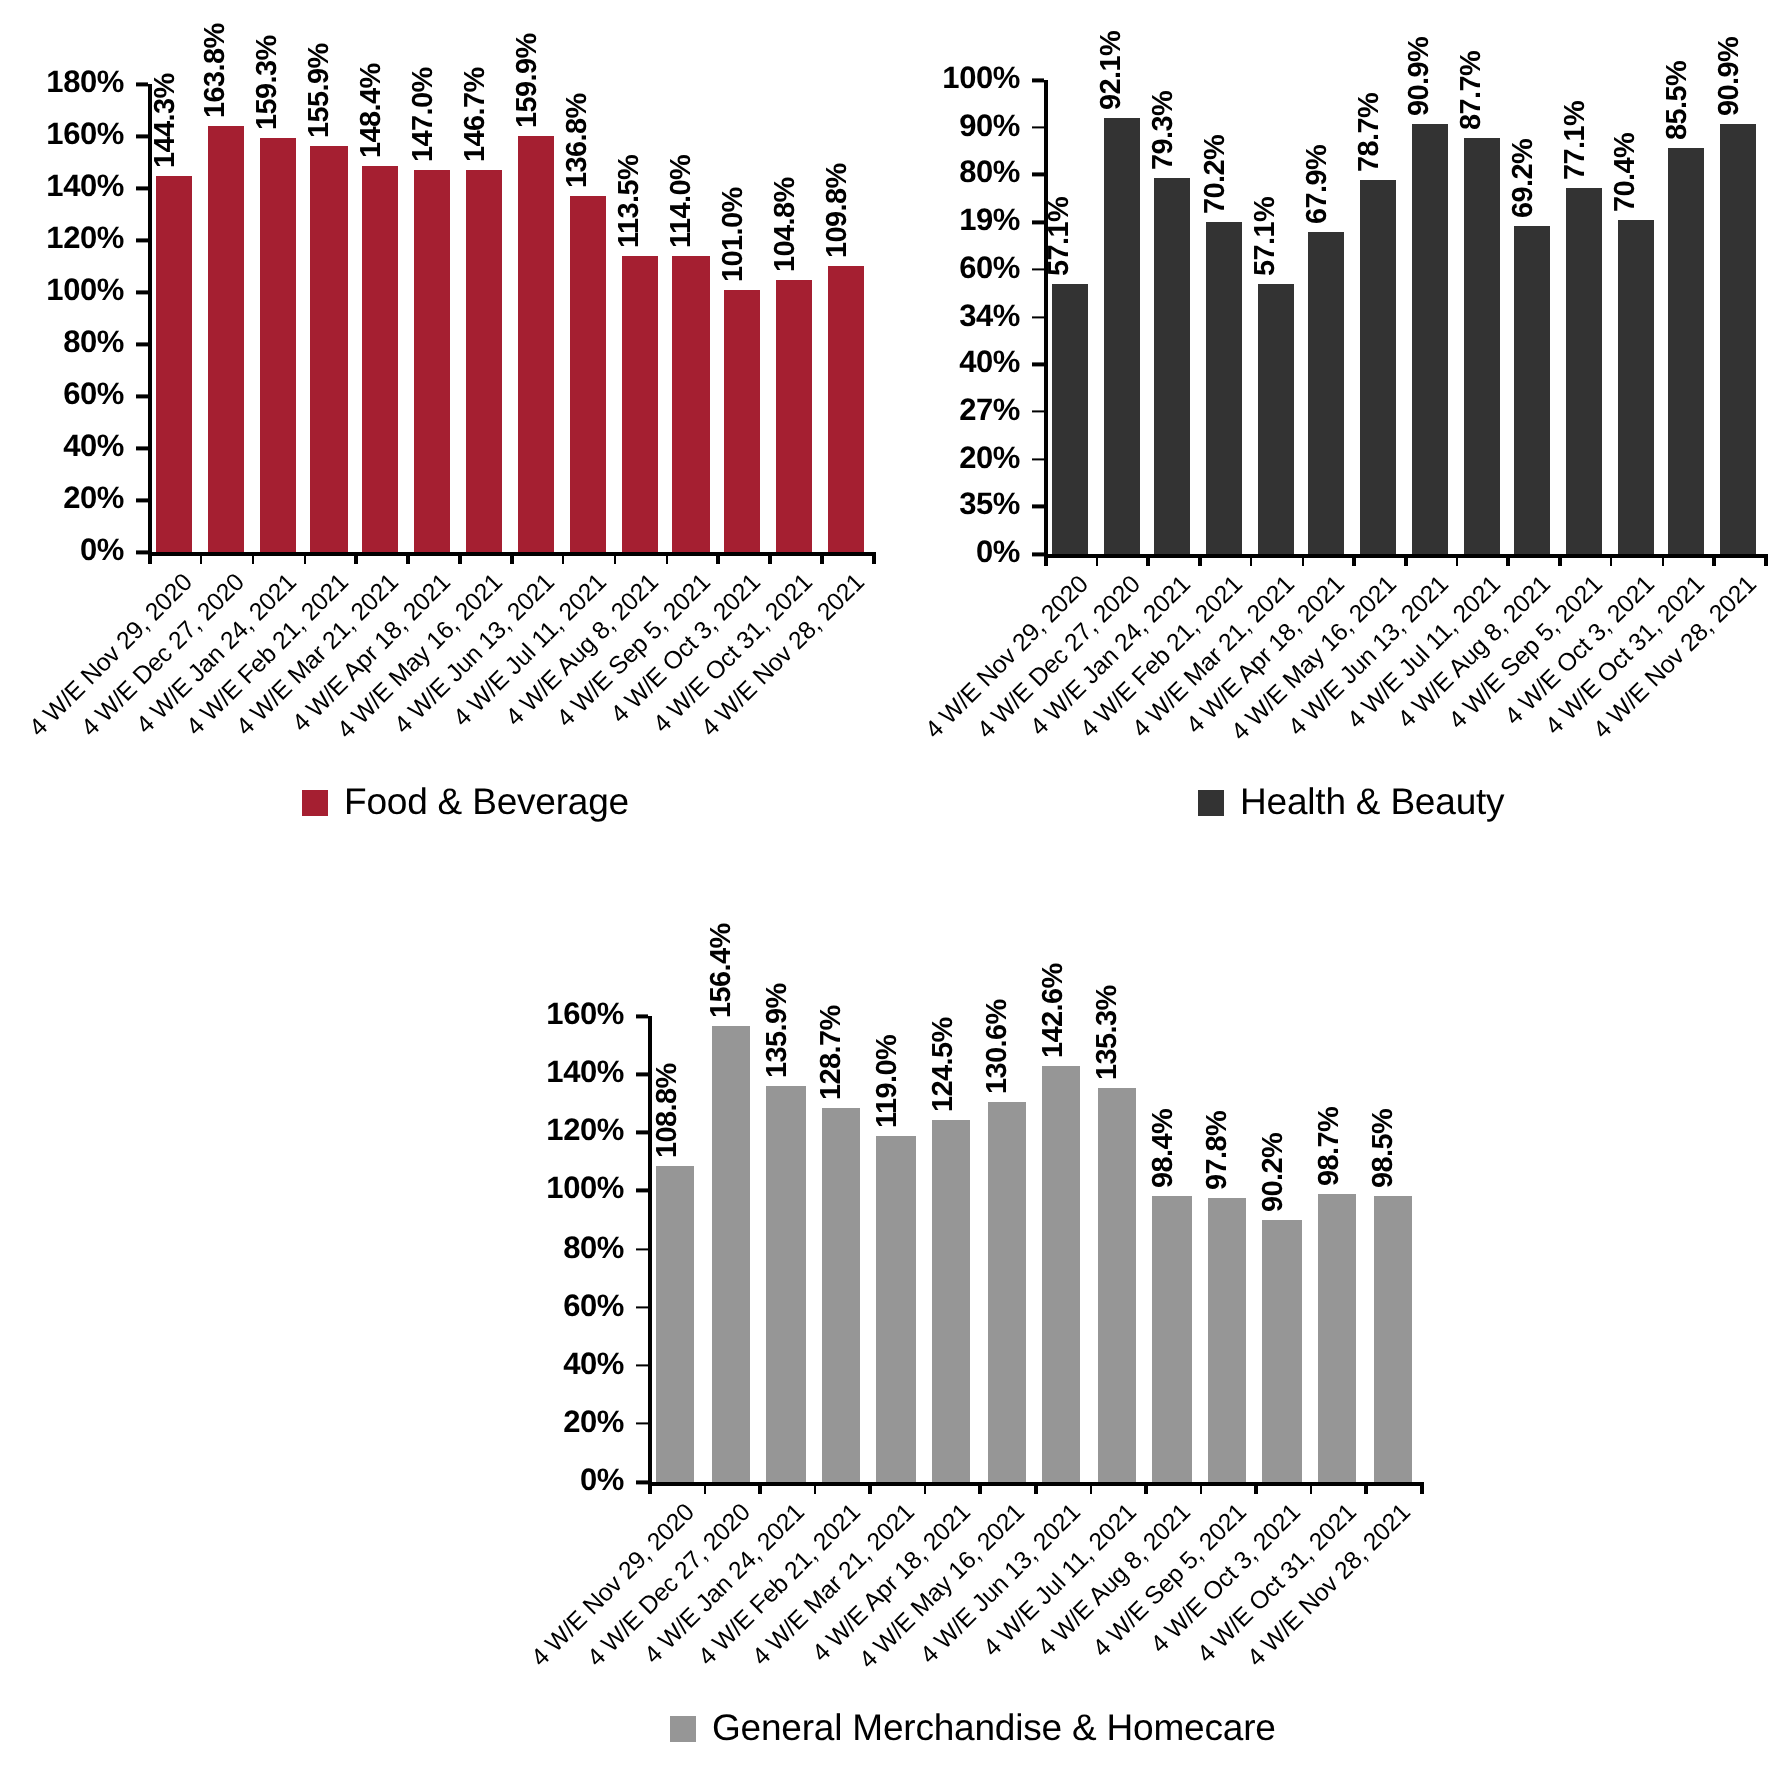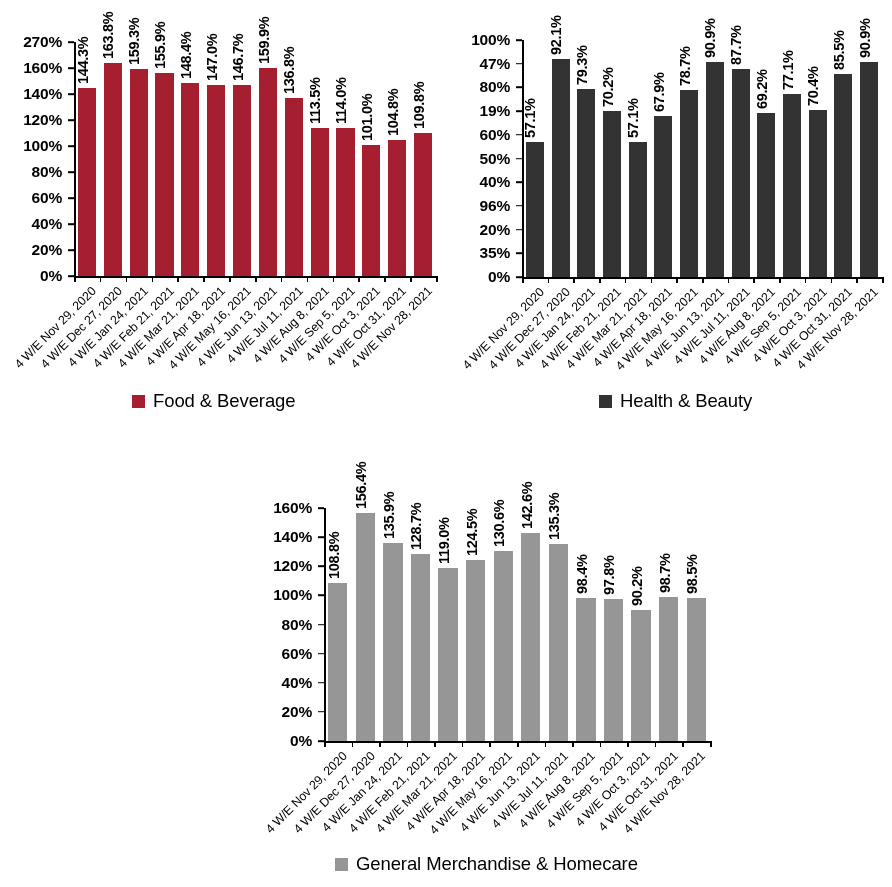"270%" div.y-tick-label { text: 270% -> 180% }
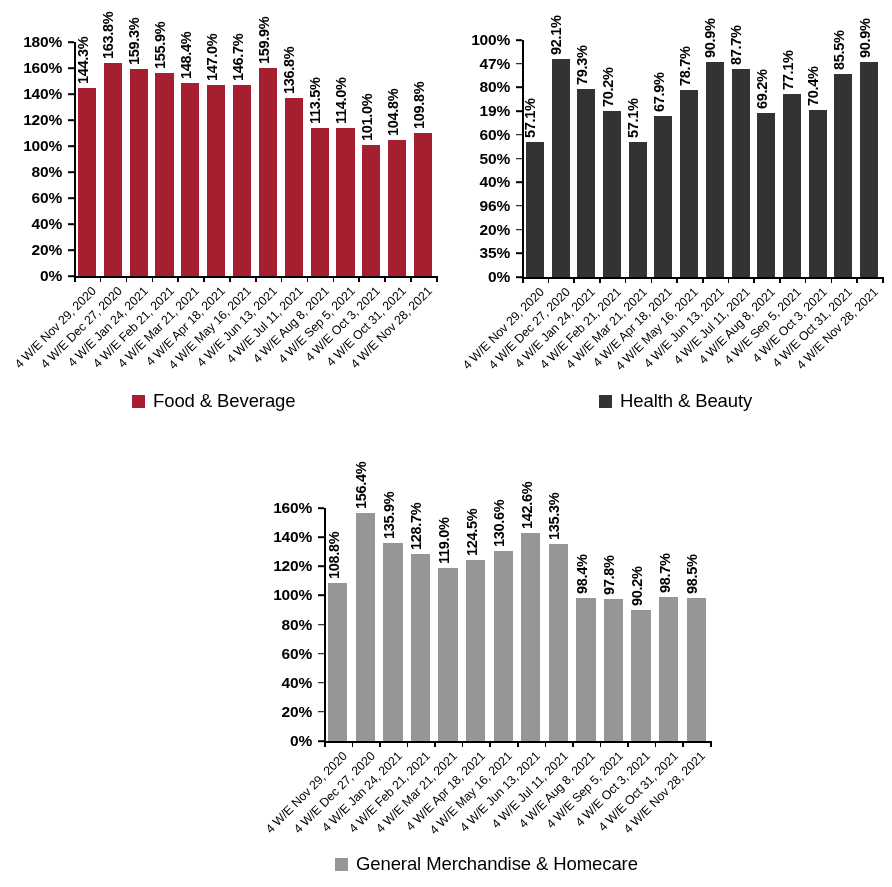"47%" div.y-tick-label { text: 47% -> 90% }
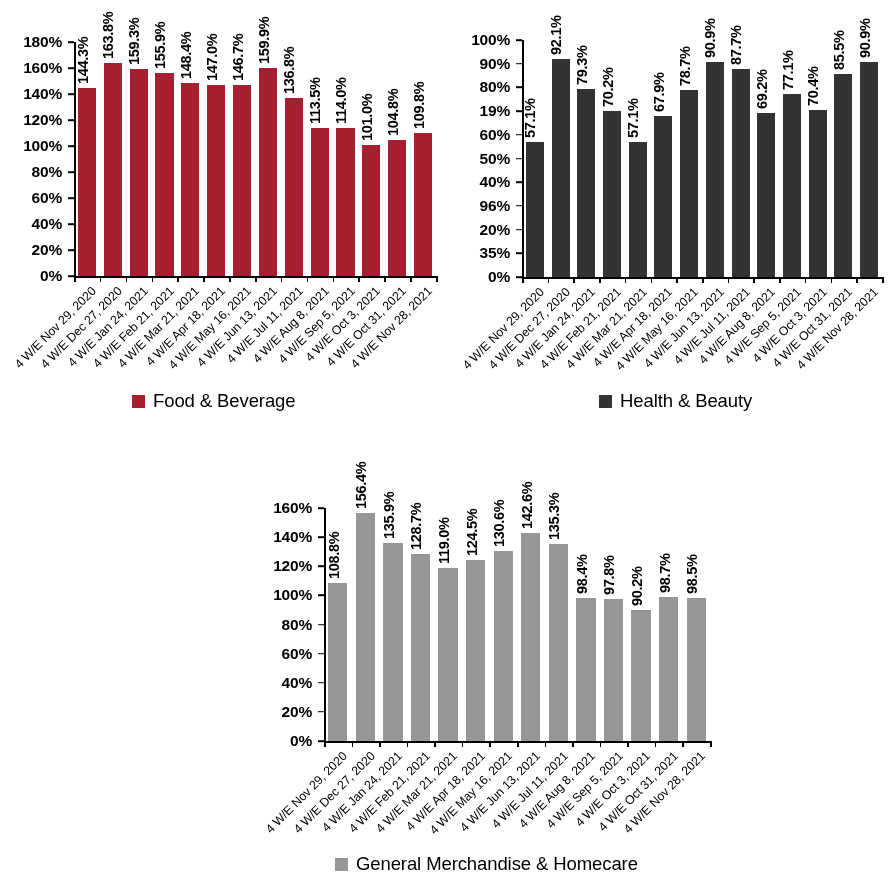"50%" div.y-tick-label { text: 50% -> 34% }
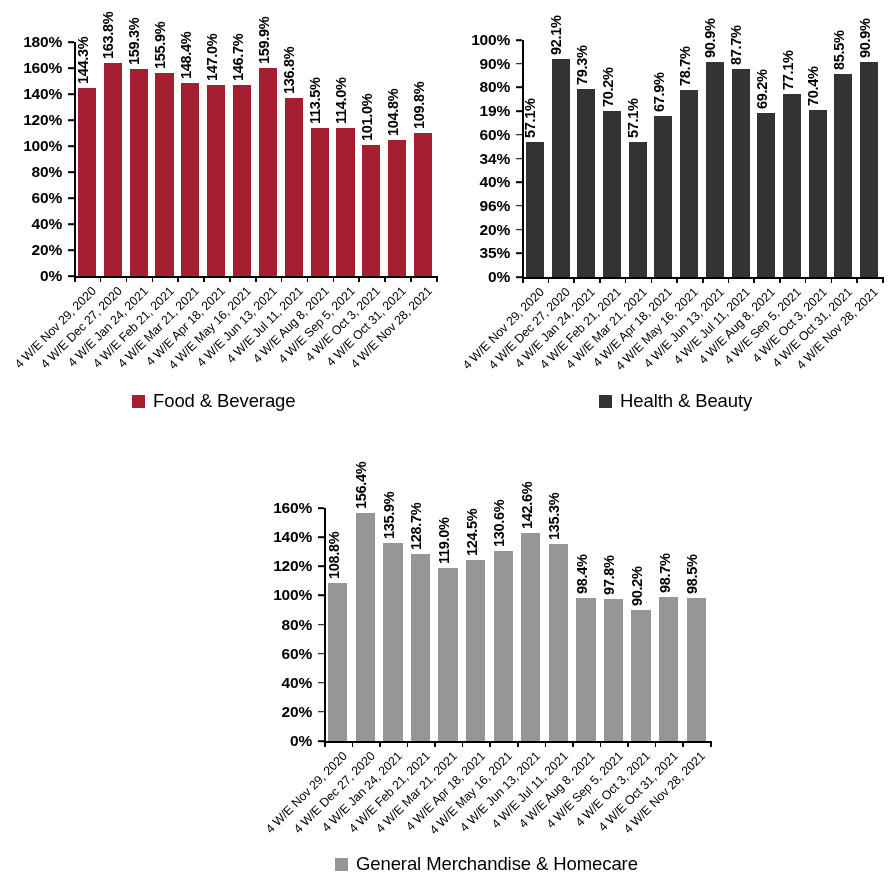"96%" div.y-tick-label { text: 96% -> 27% }
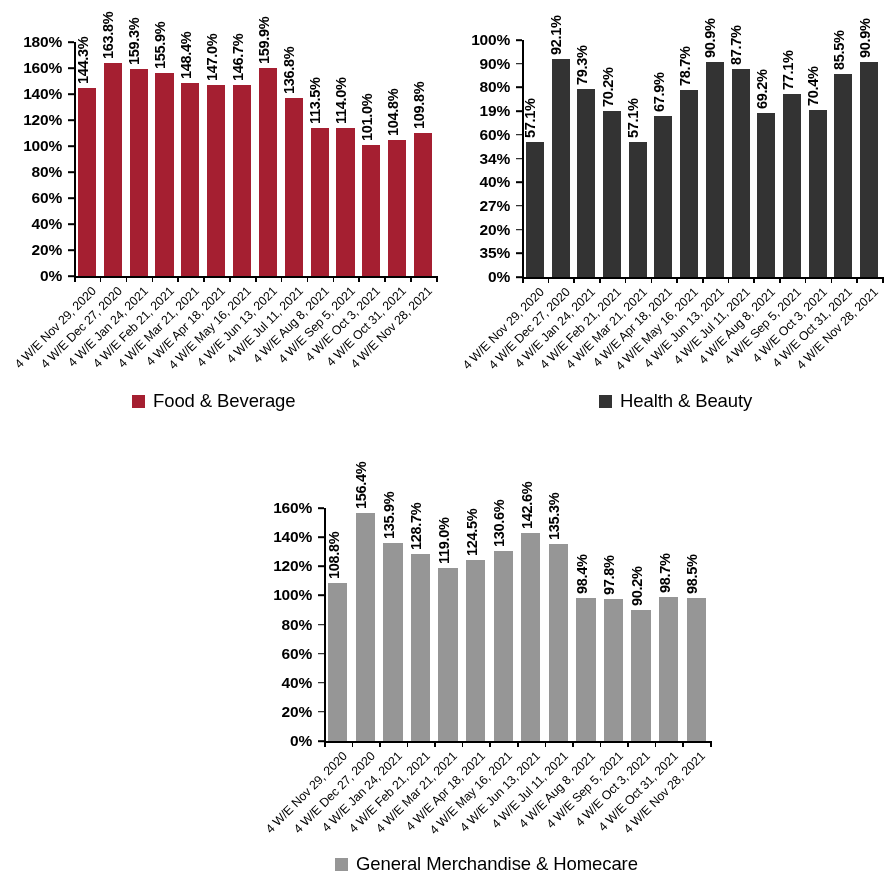"Food & Beverage" div.legend { left: 132px -> 151px }
